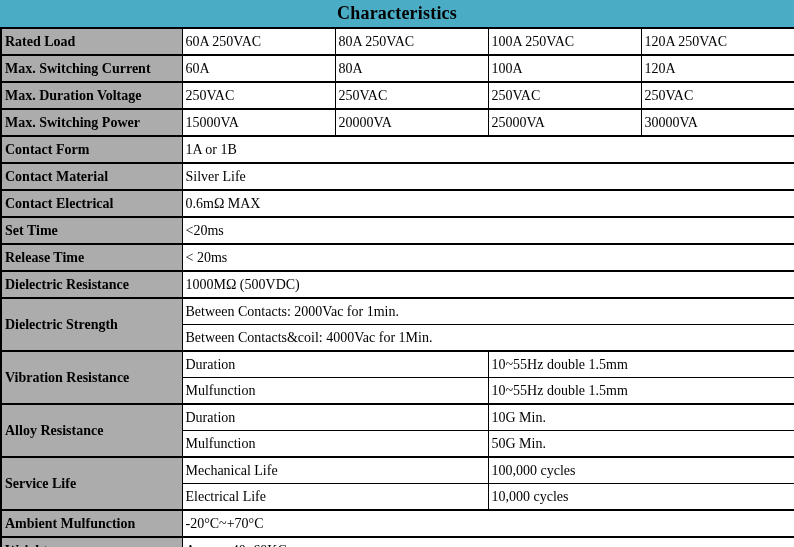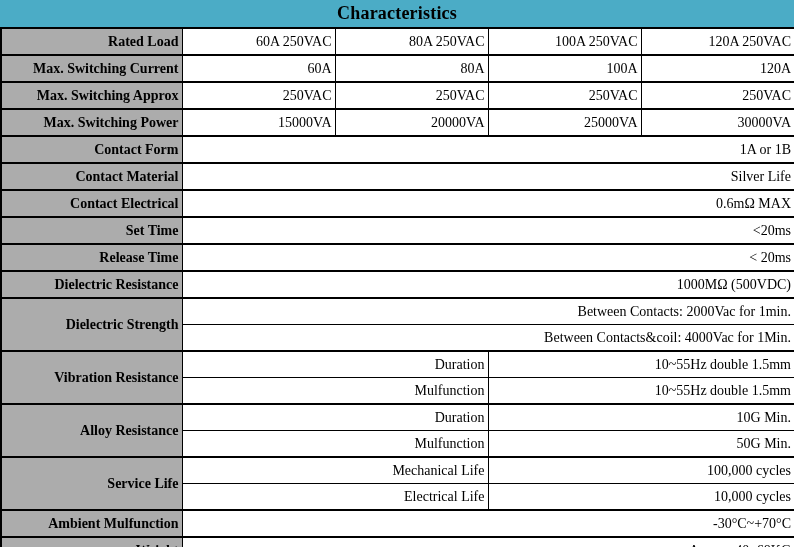"Rated Load" .char-table td { text-align: right -> left }
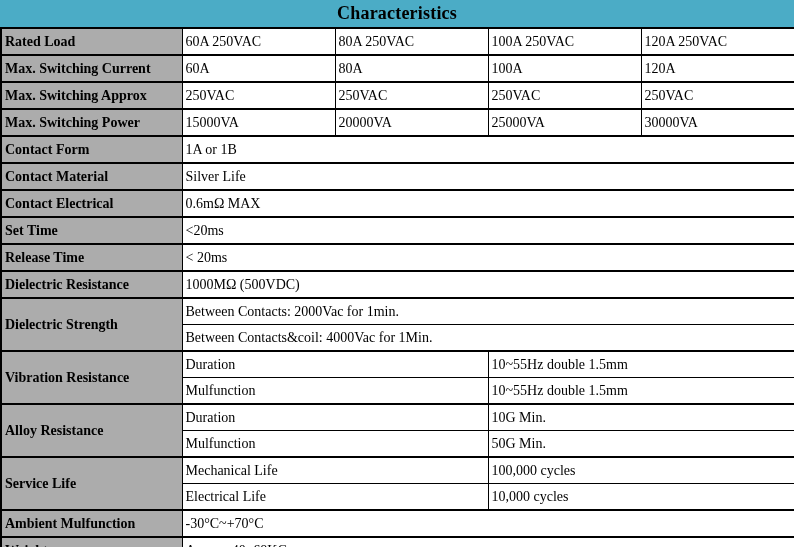"Max. Switching Approx" td.label-cell { text: Switching Approx -> Duration Voltage }
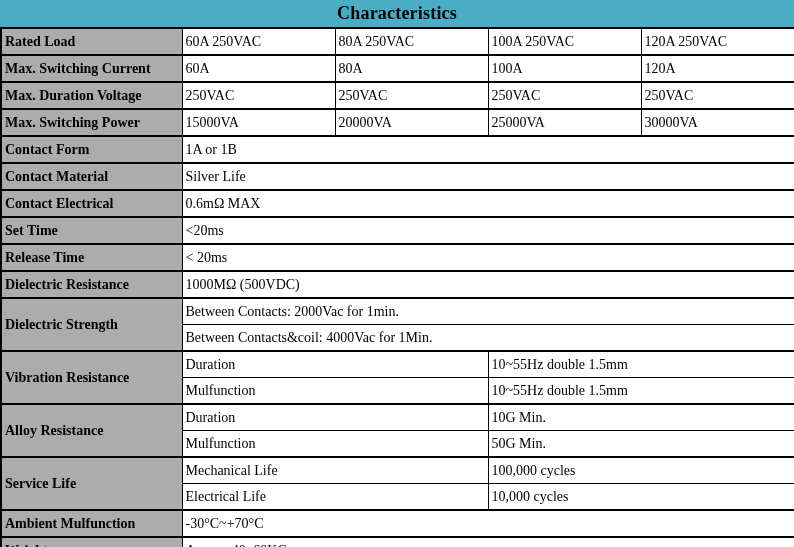"-30°C~+70°C" td { text: -30 -> -20 }
